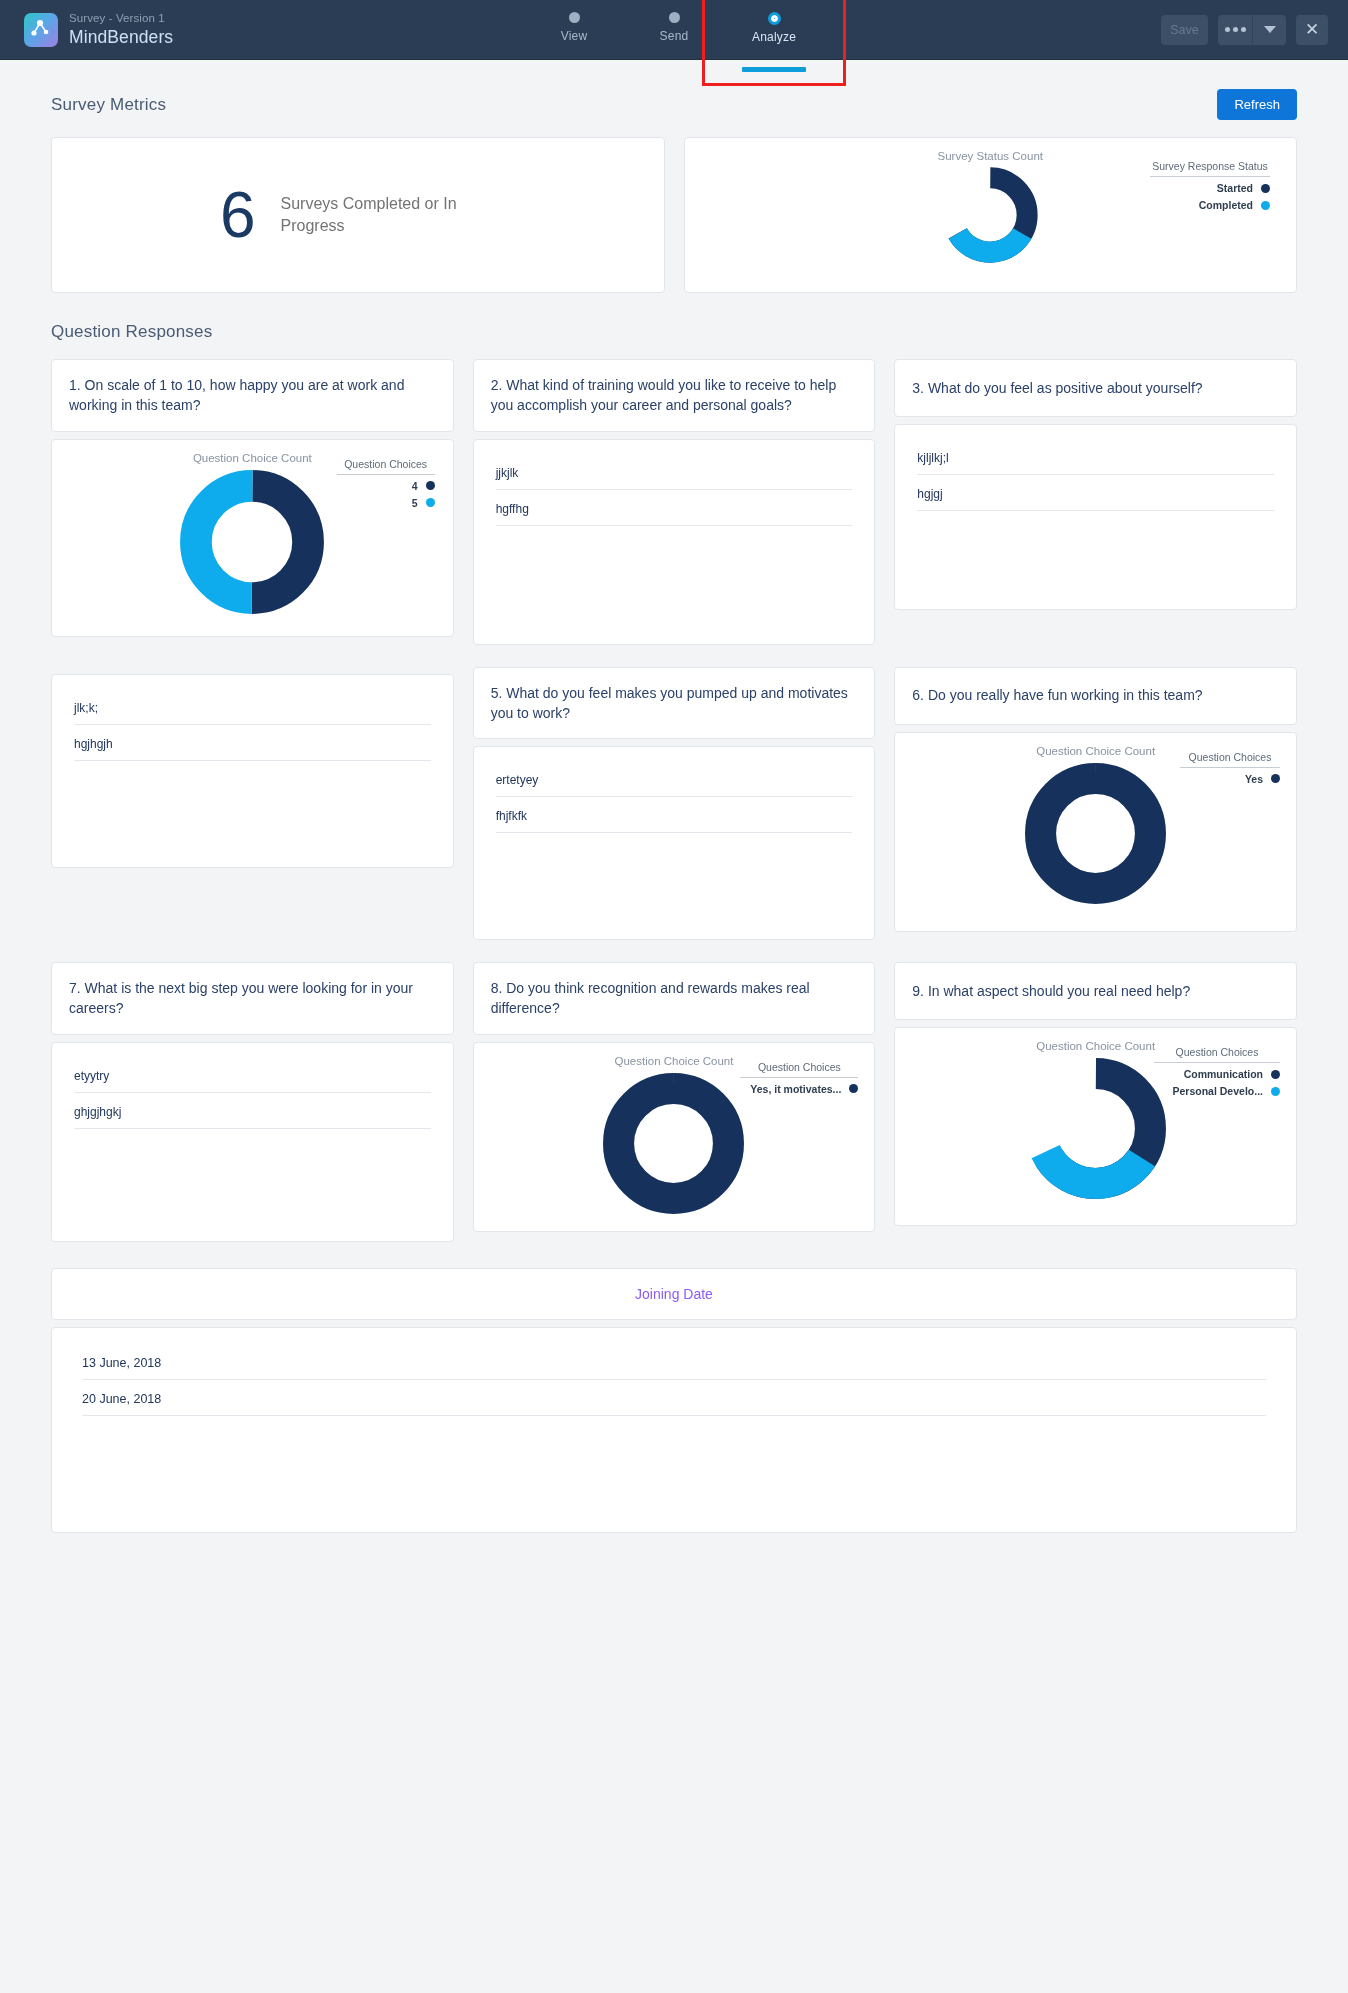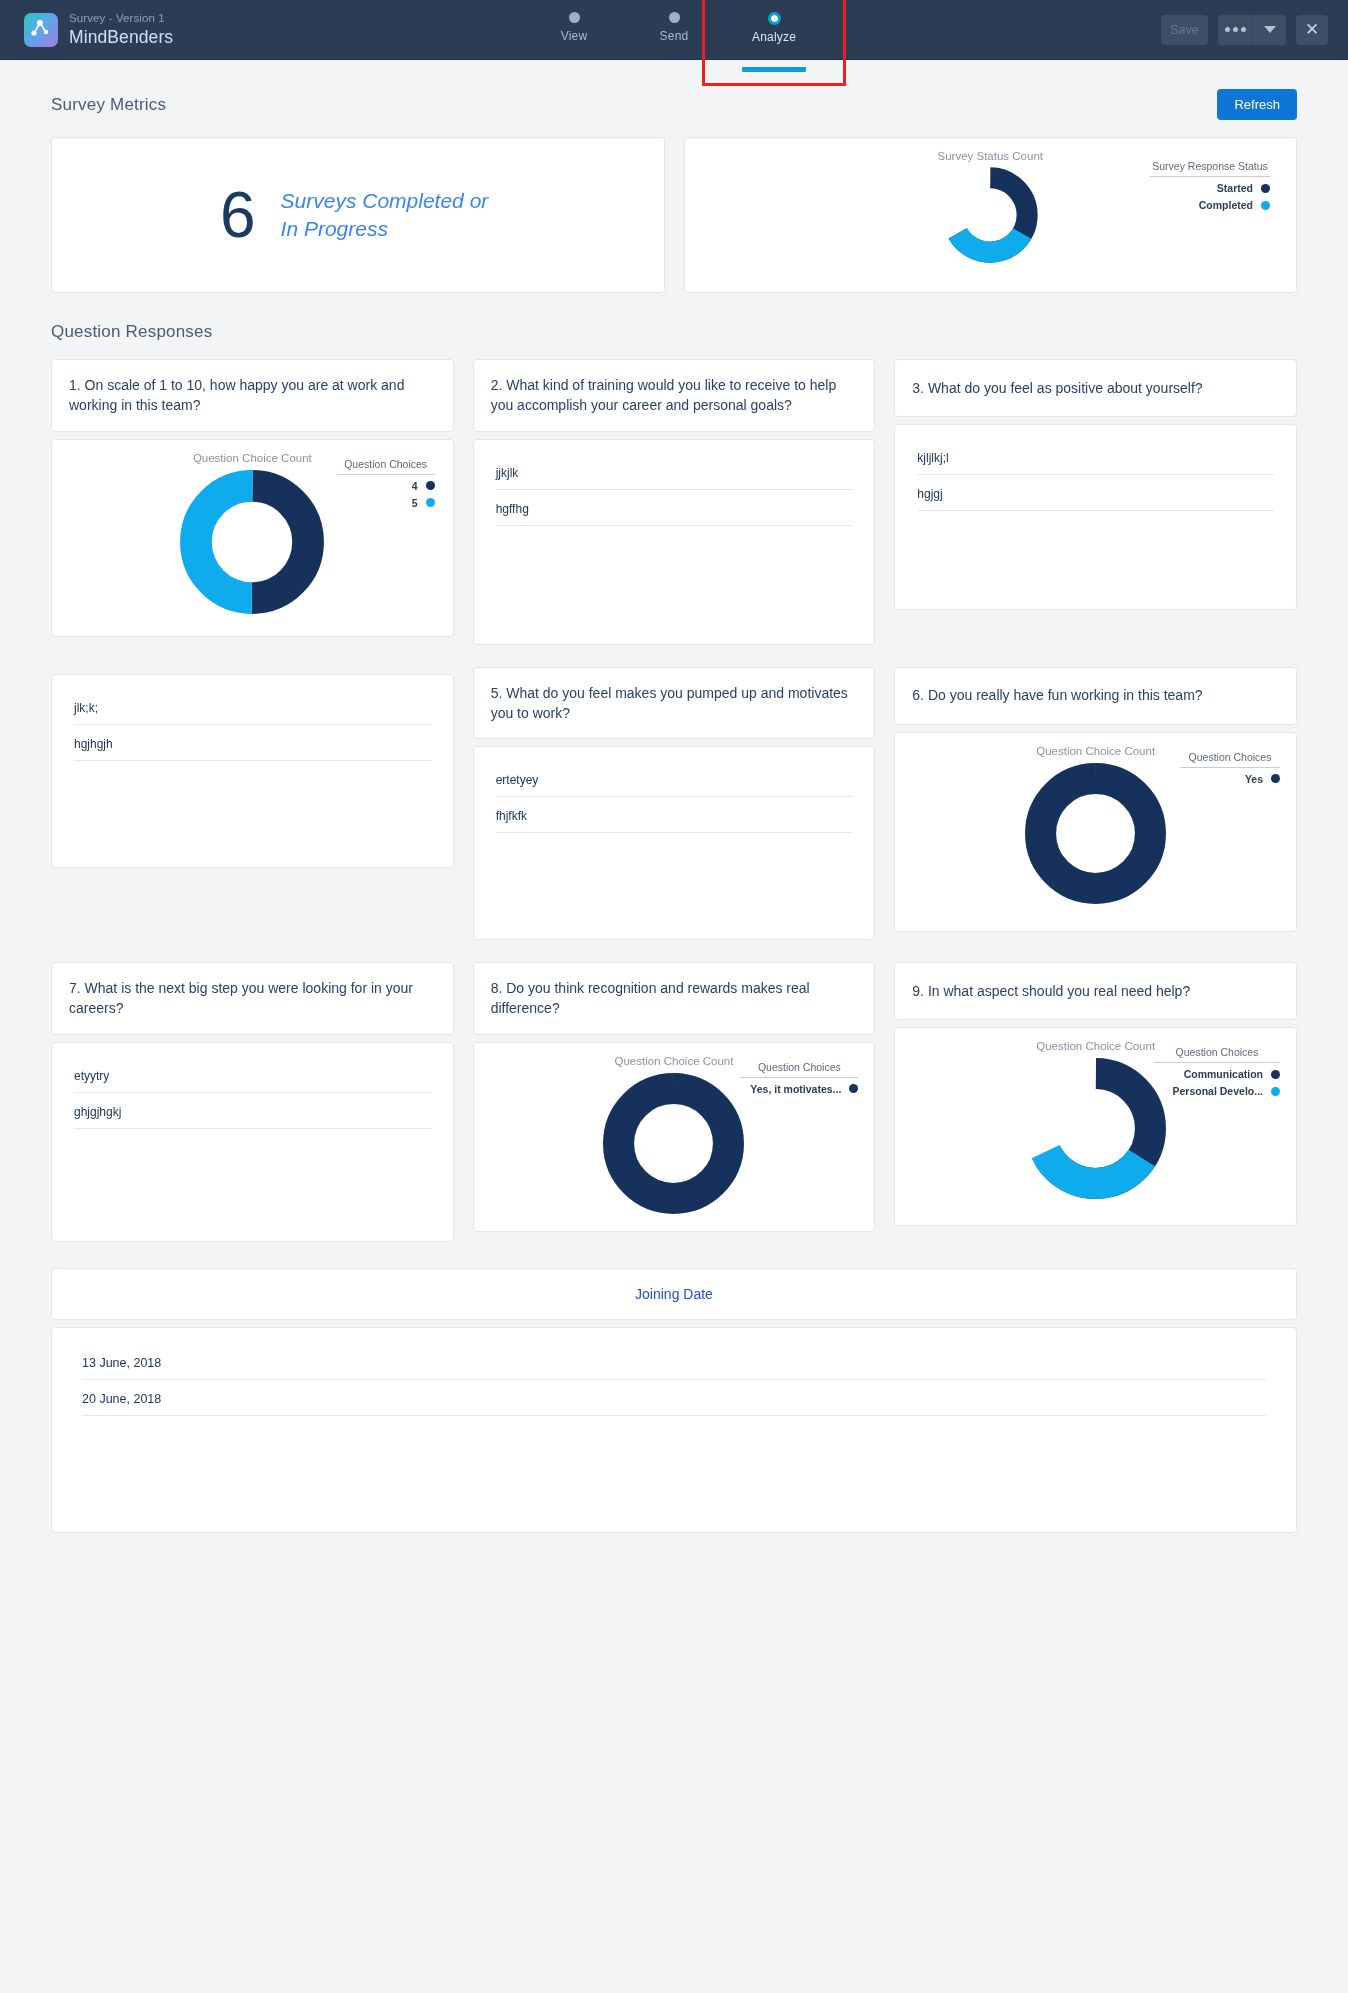"Surveys Completed or In Progress" .metric-label { color: #3b82f6 -> #737373; font-size: 21px -> 16px; font-style: italic -> none }
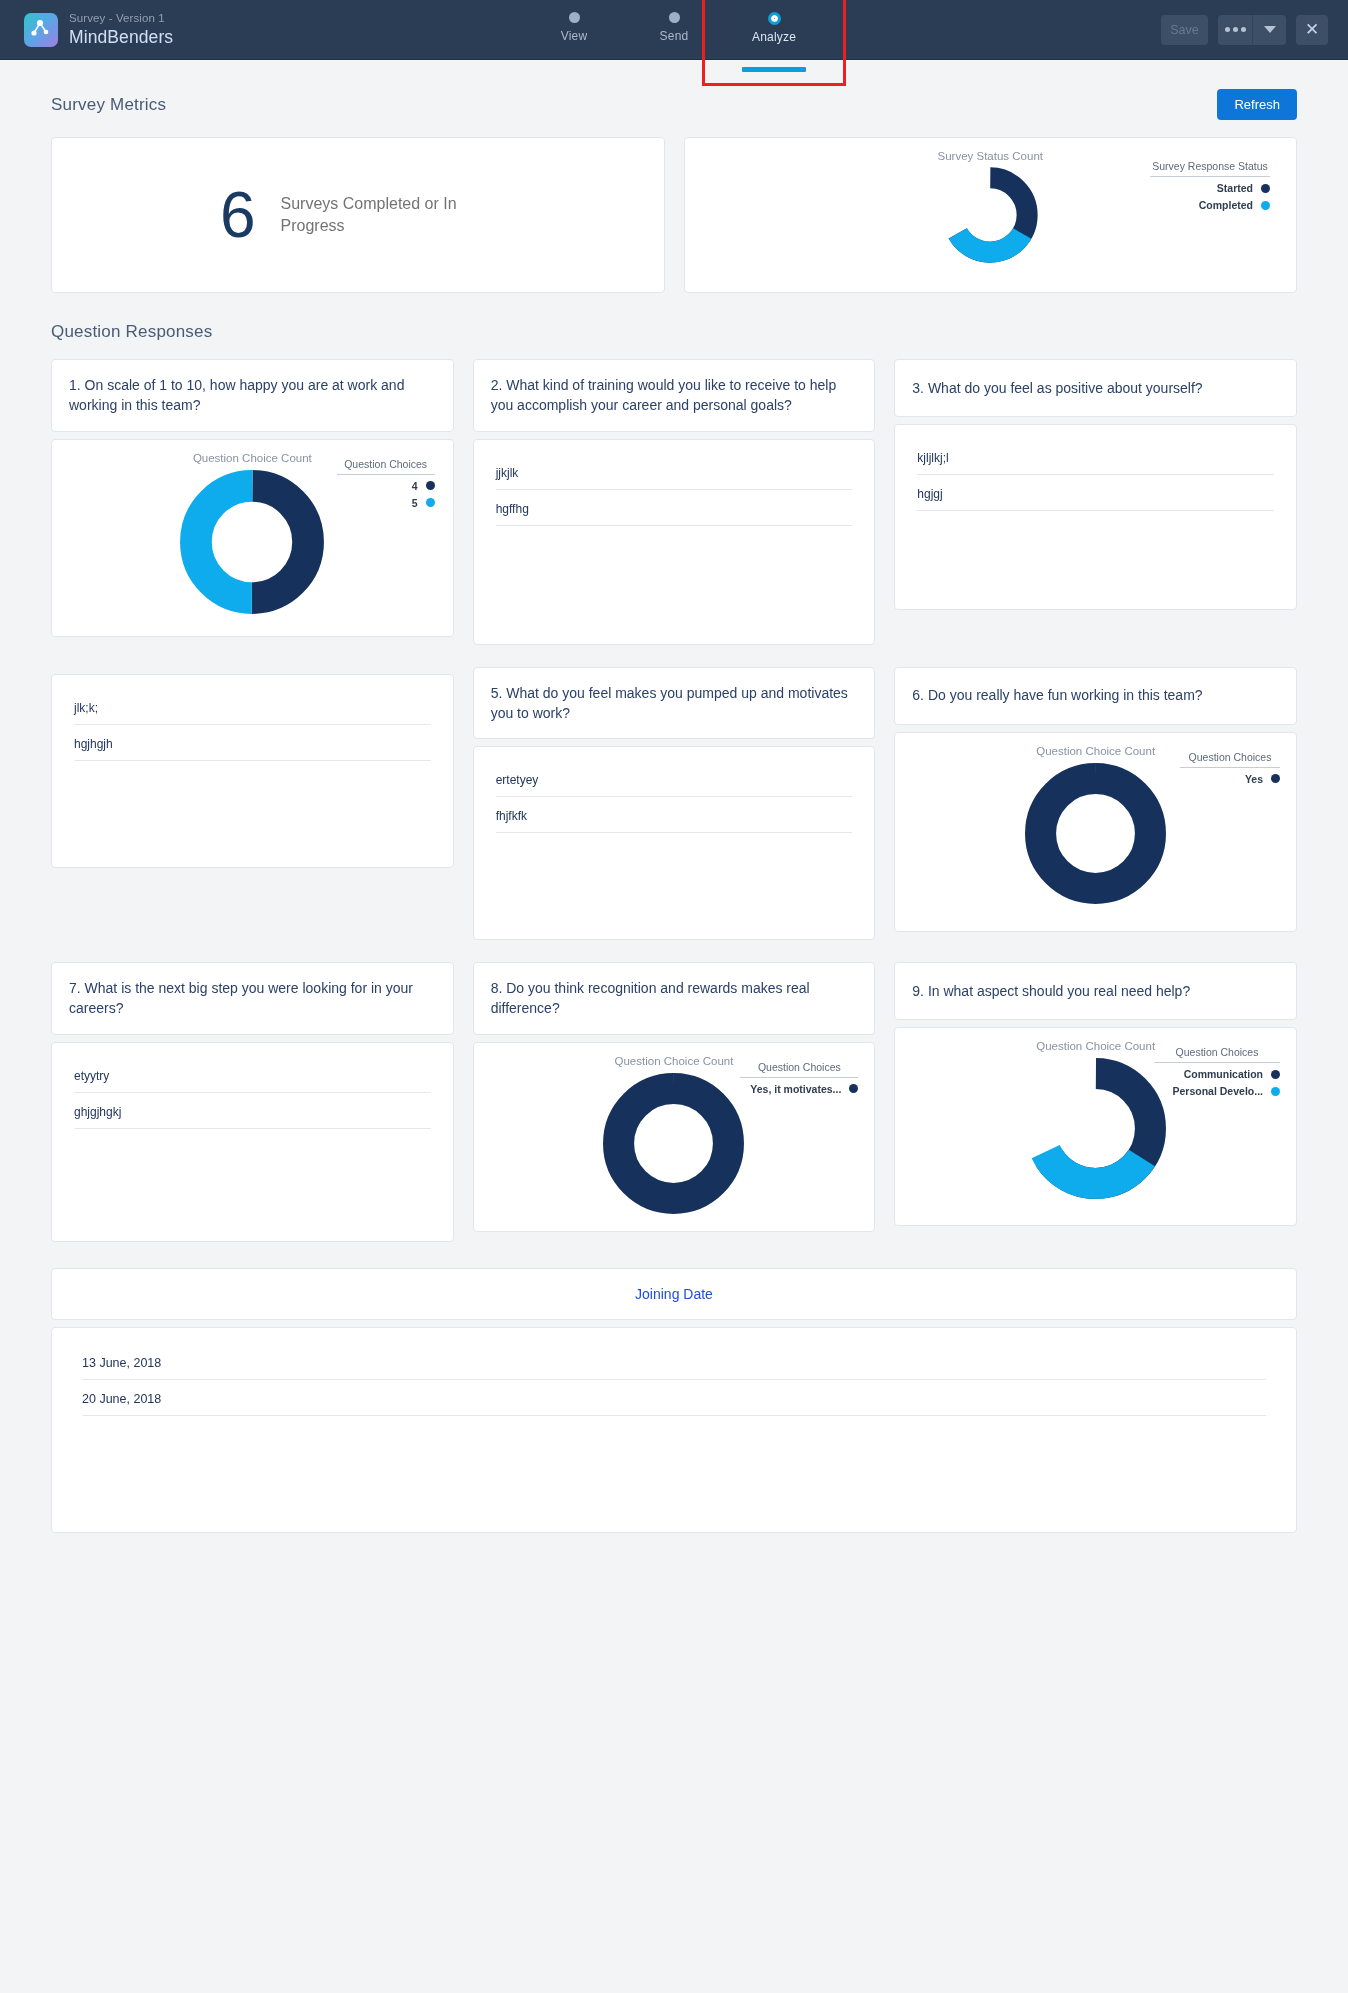"Joining Date" .joining-head { color: #1d4ed8 -> #8b5cf6 }
